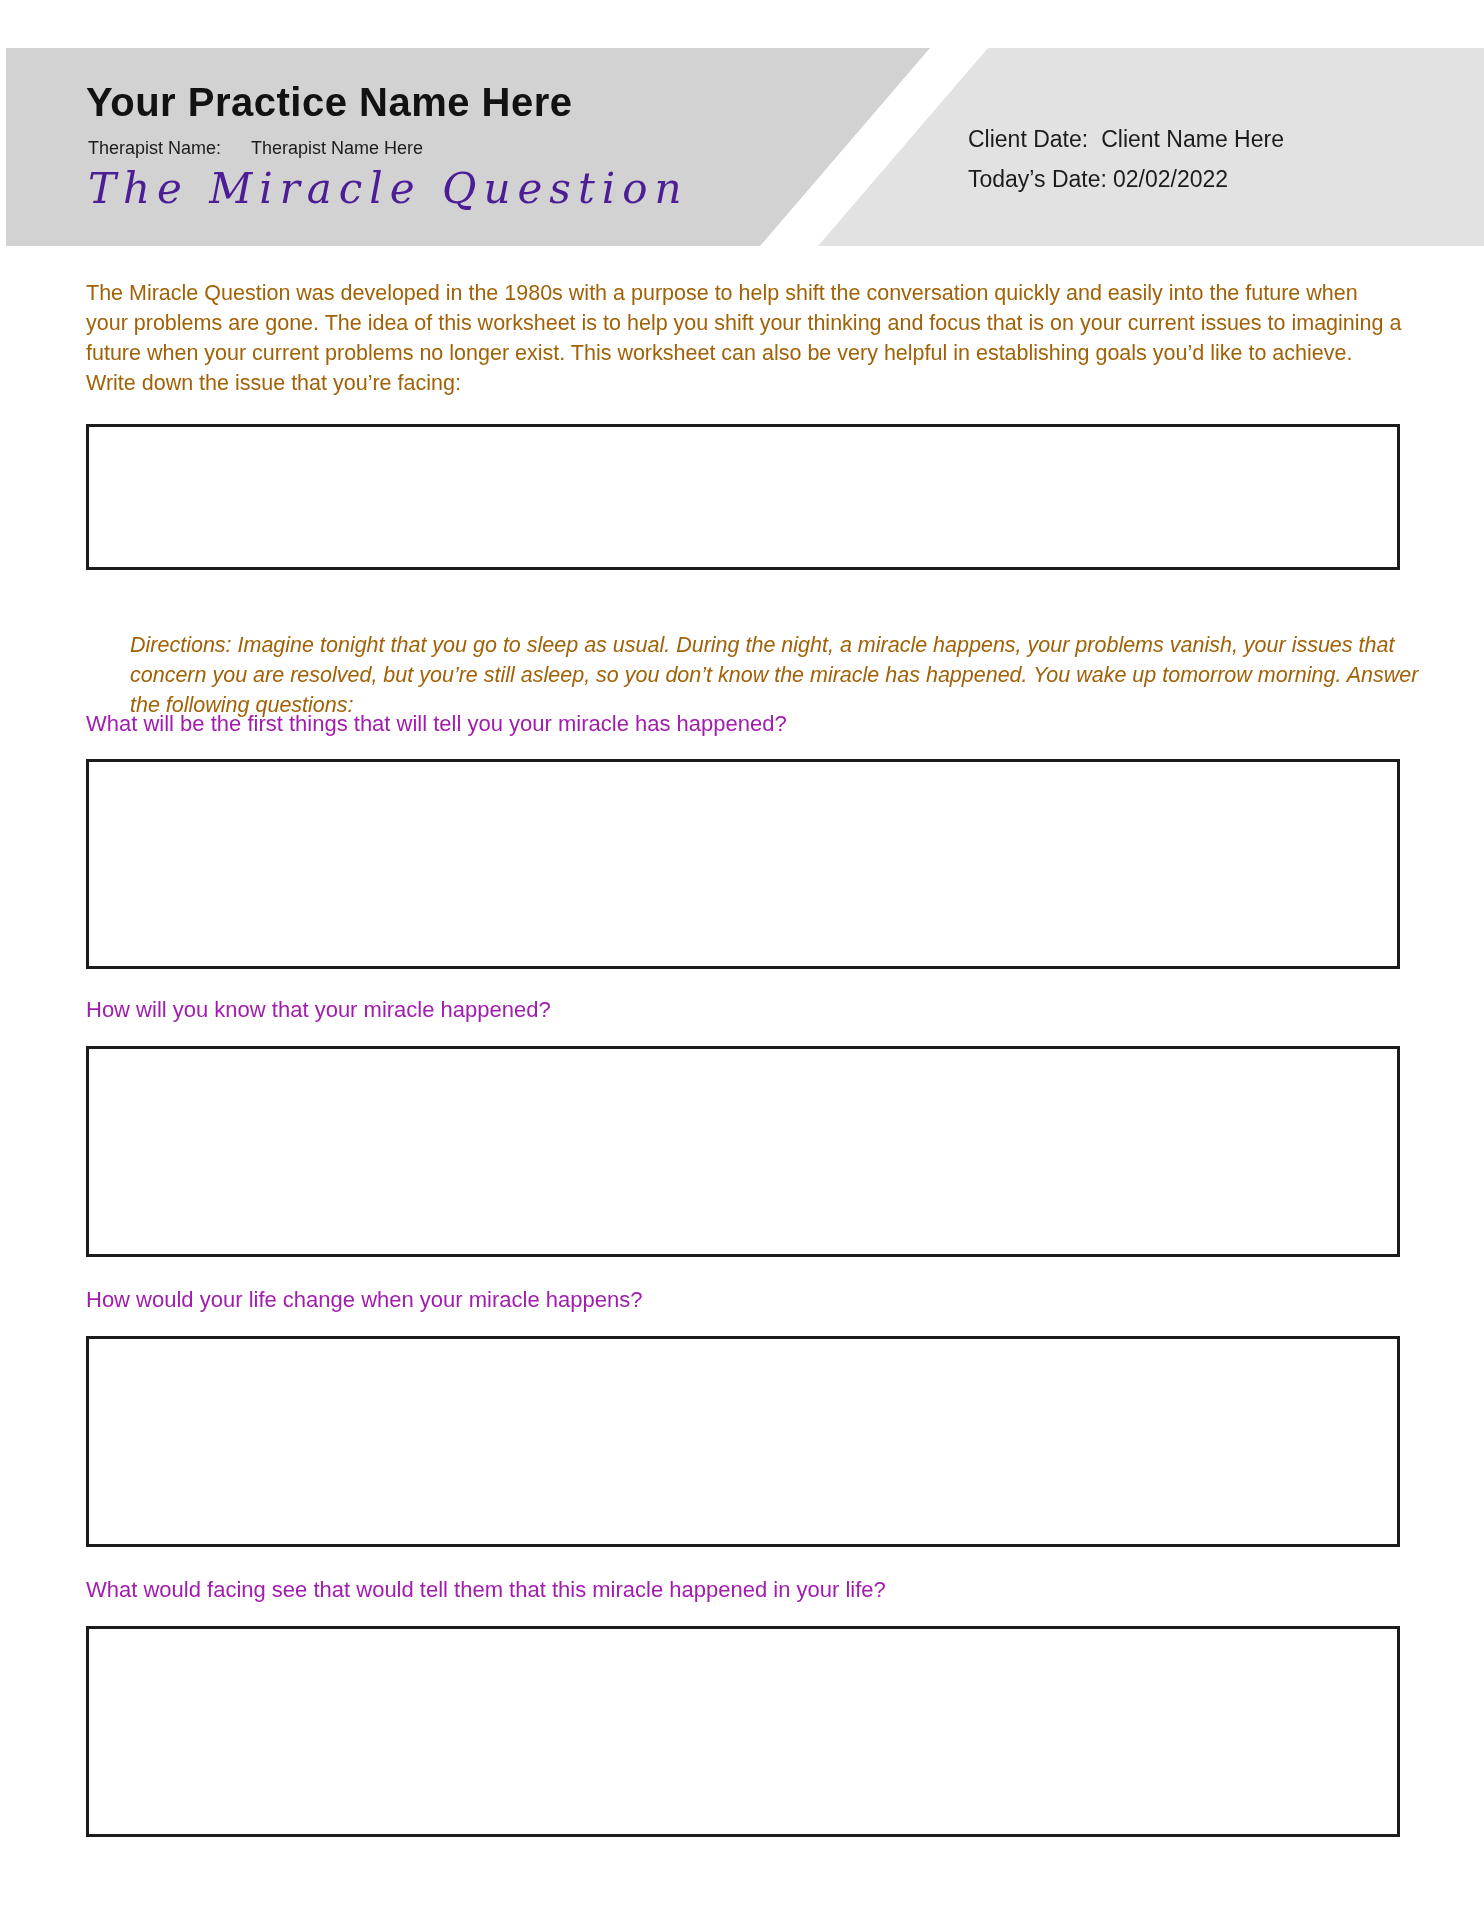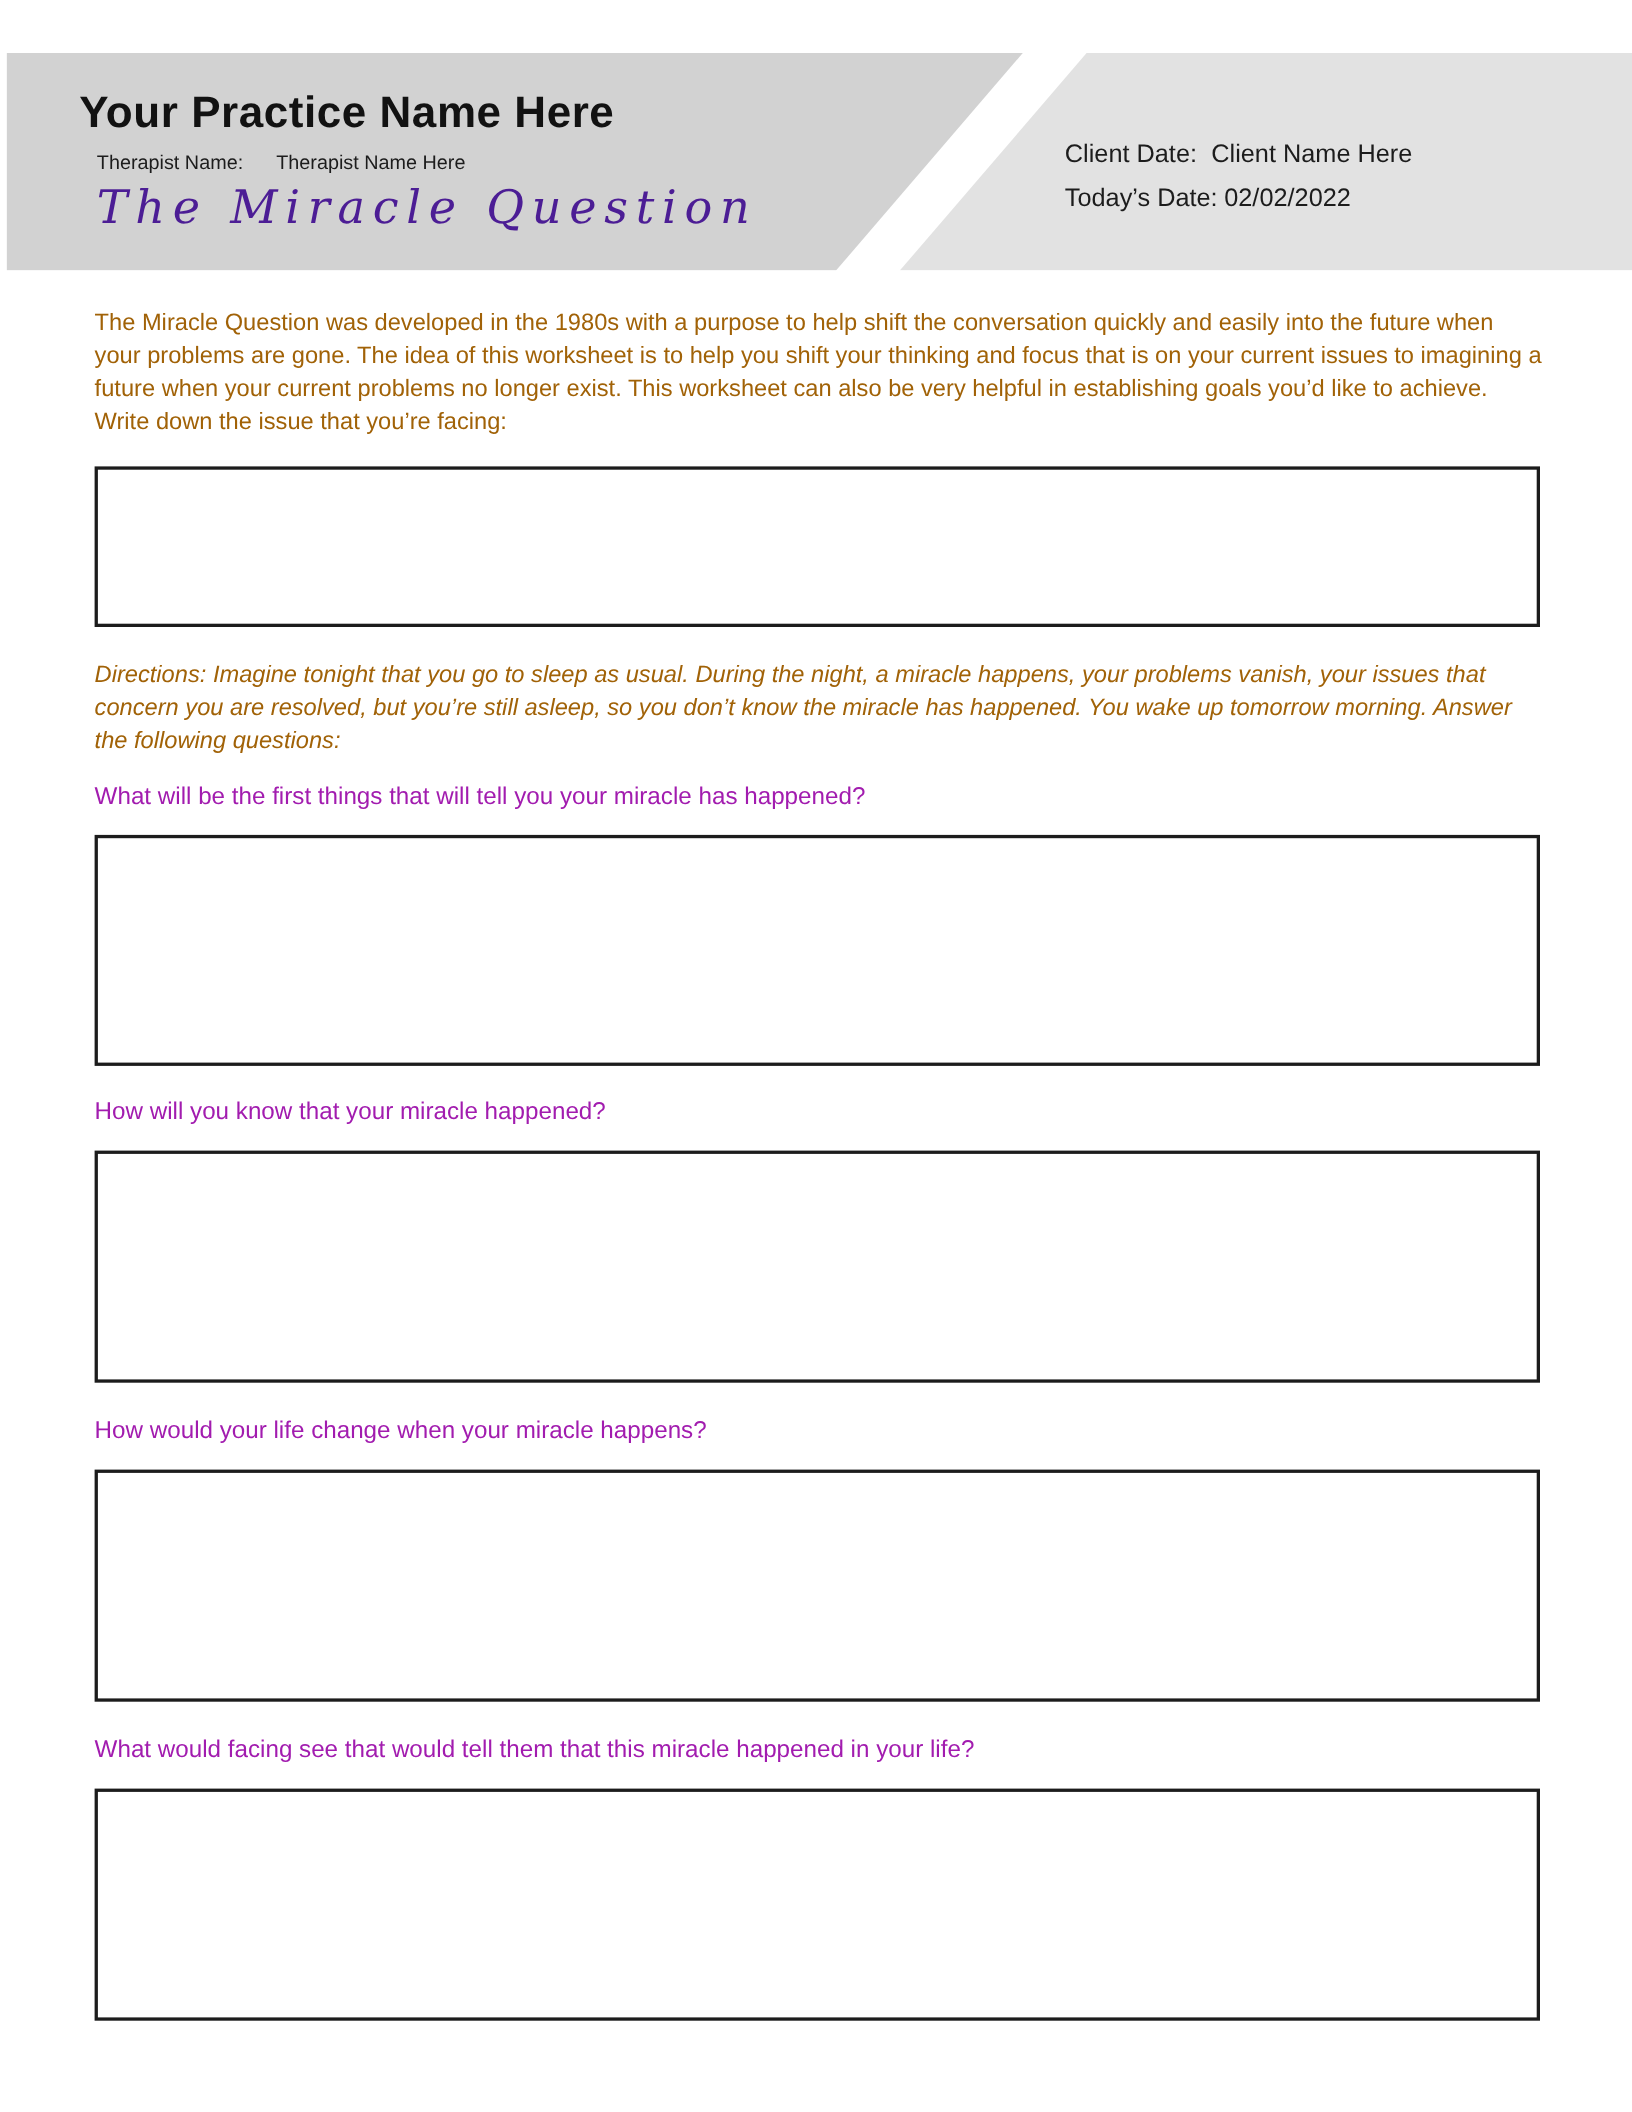"Your Practice Name Here" .practice-name { left: 72px -> 86px }
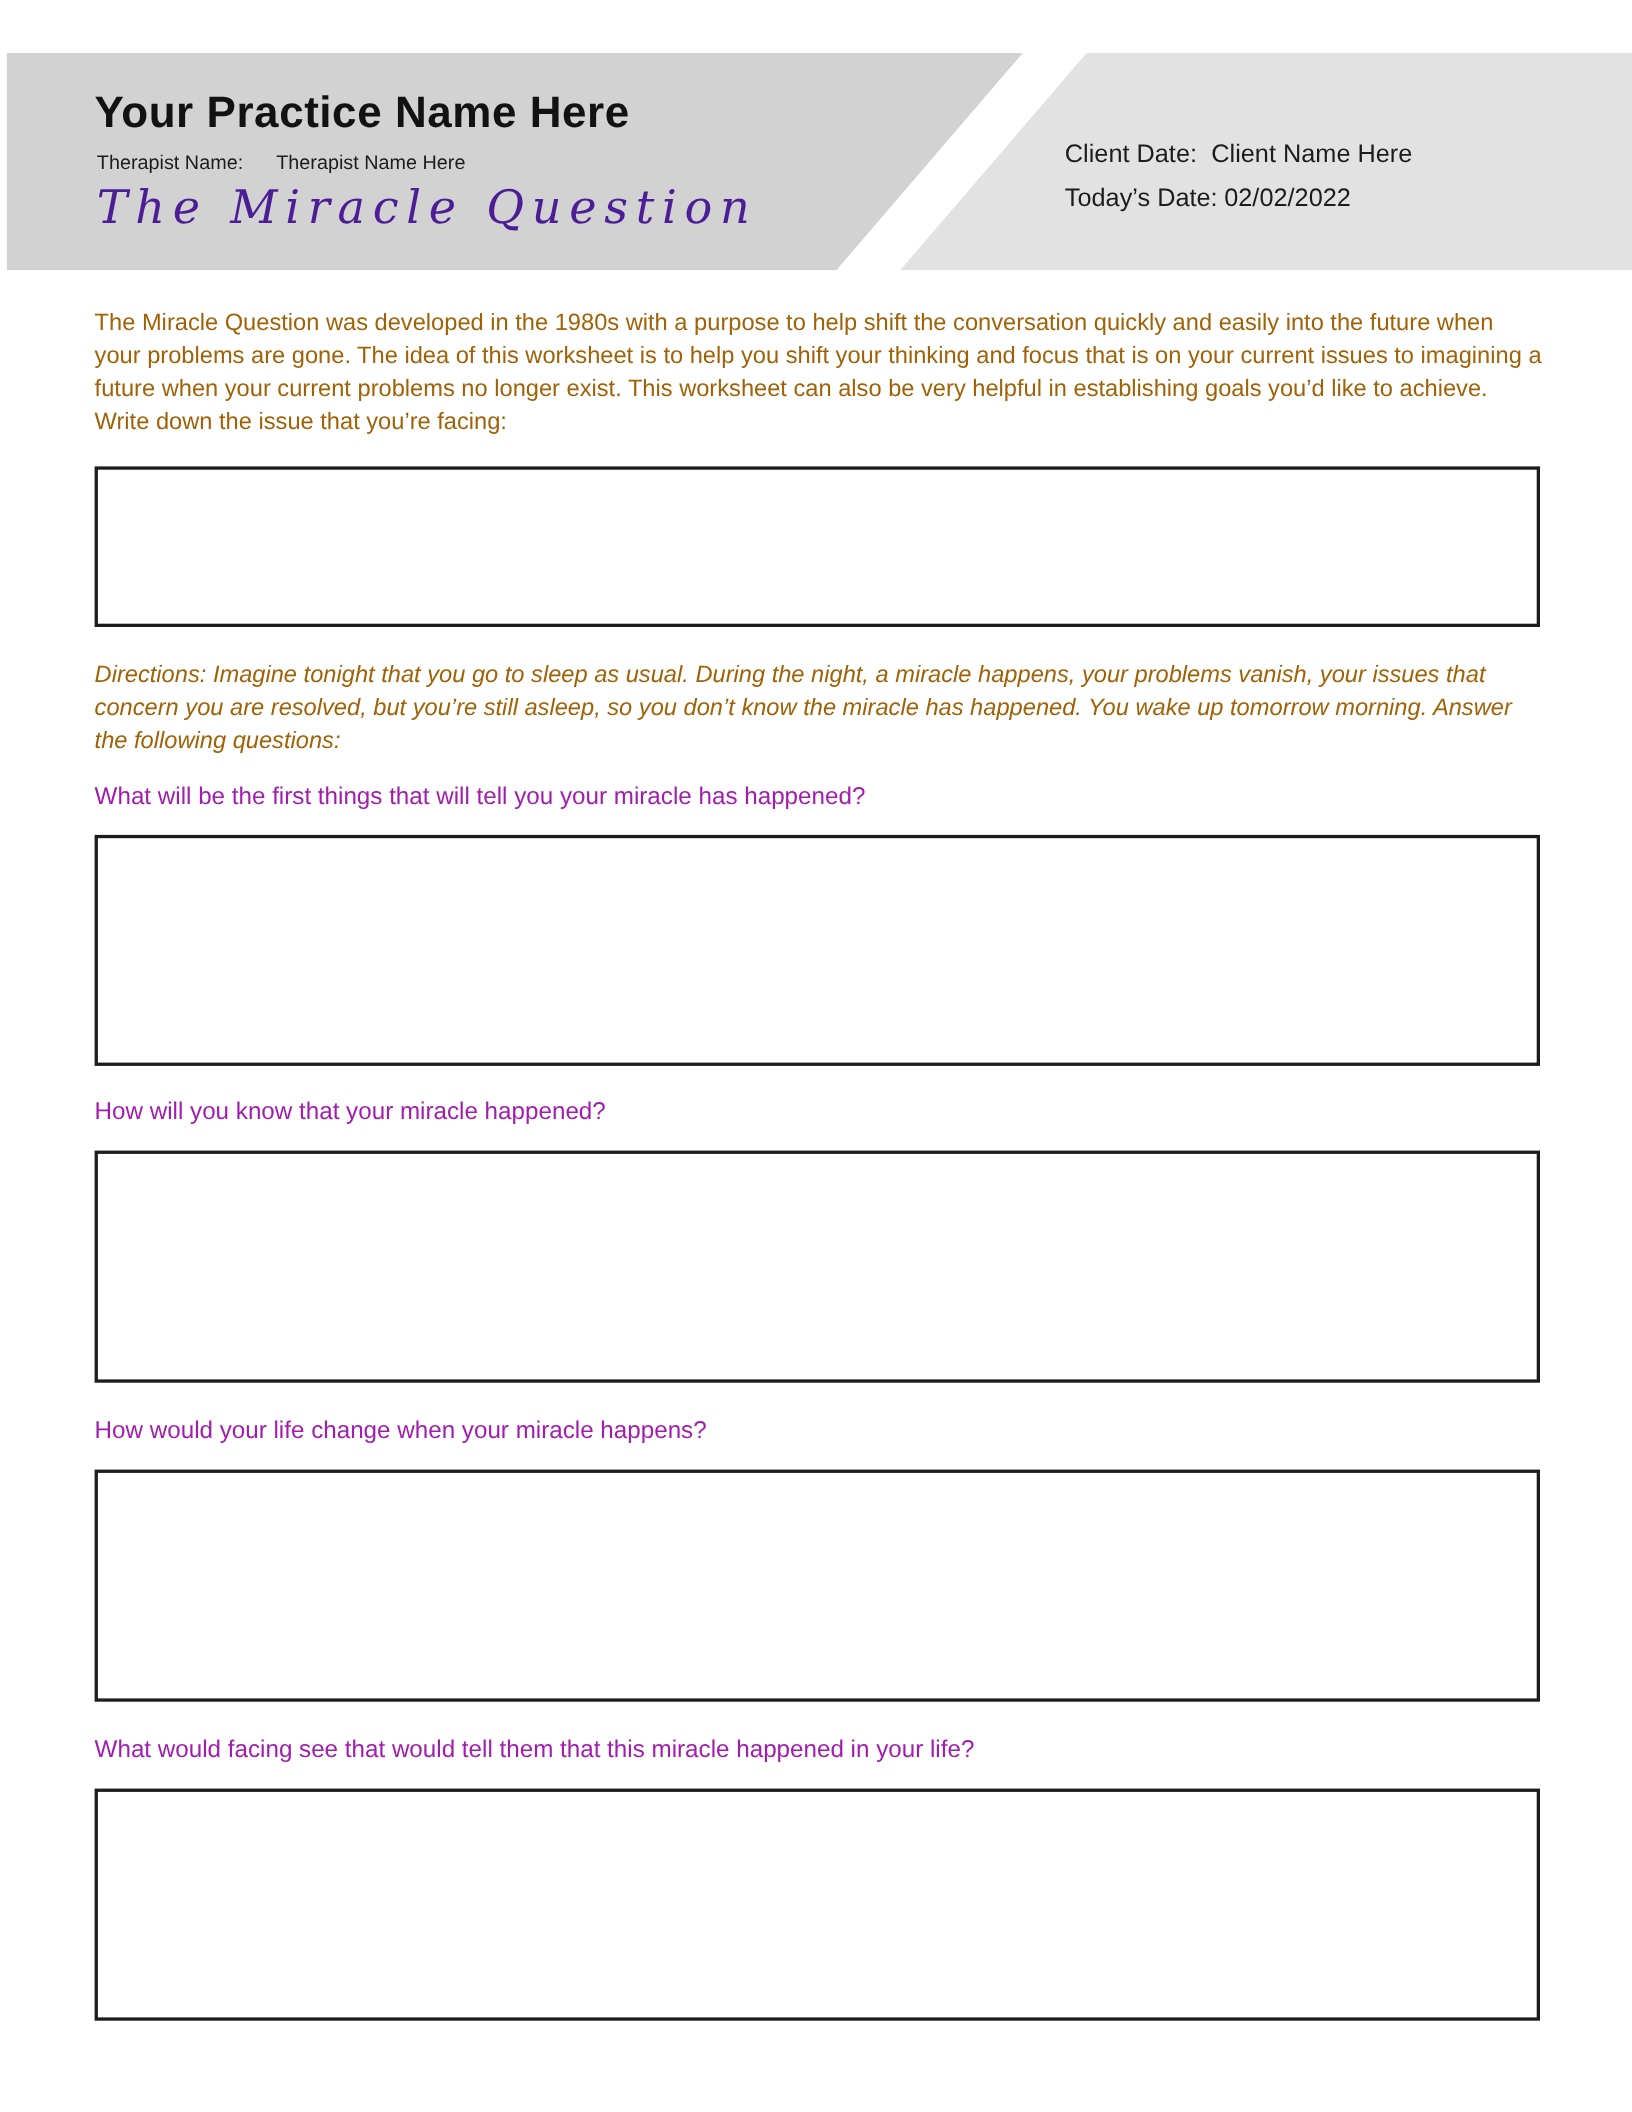"Directions: Imagine tonight that you" .directions { margin-left: none -> 44px; top: 598px -> 630px }
